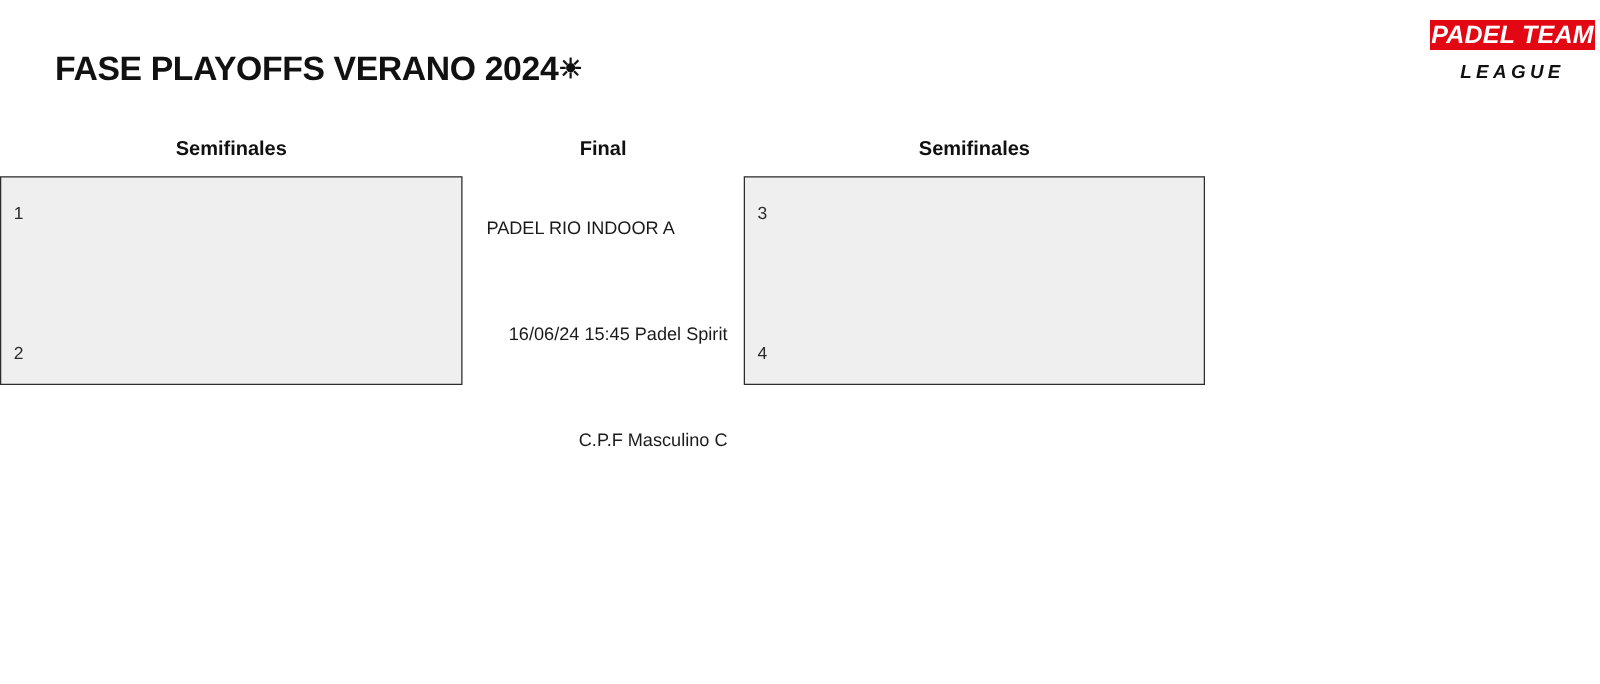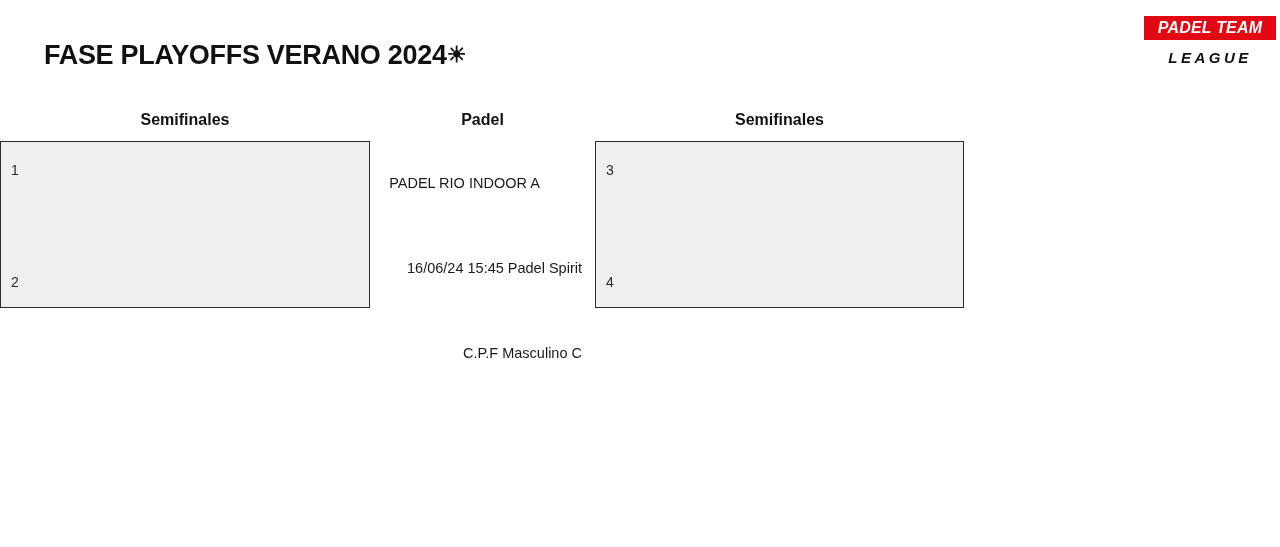"PADEL TEAM" .logo-top-text { font-size: 16px -> 20px }
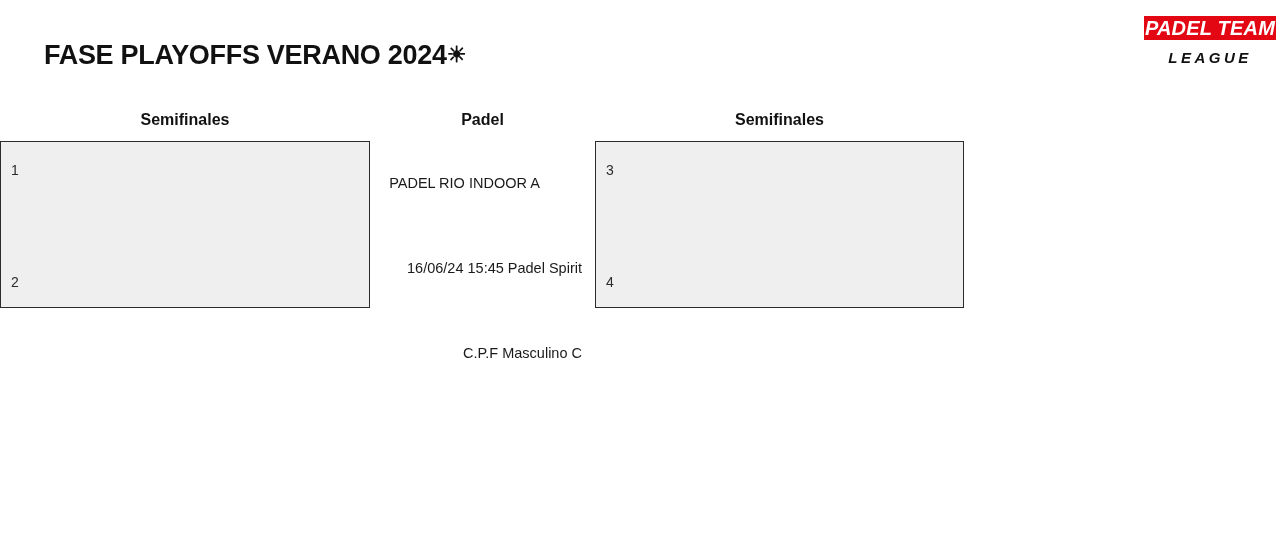"Padel" div.round-label { text: Padel -> Final }
